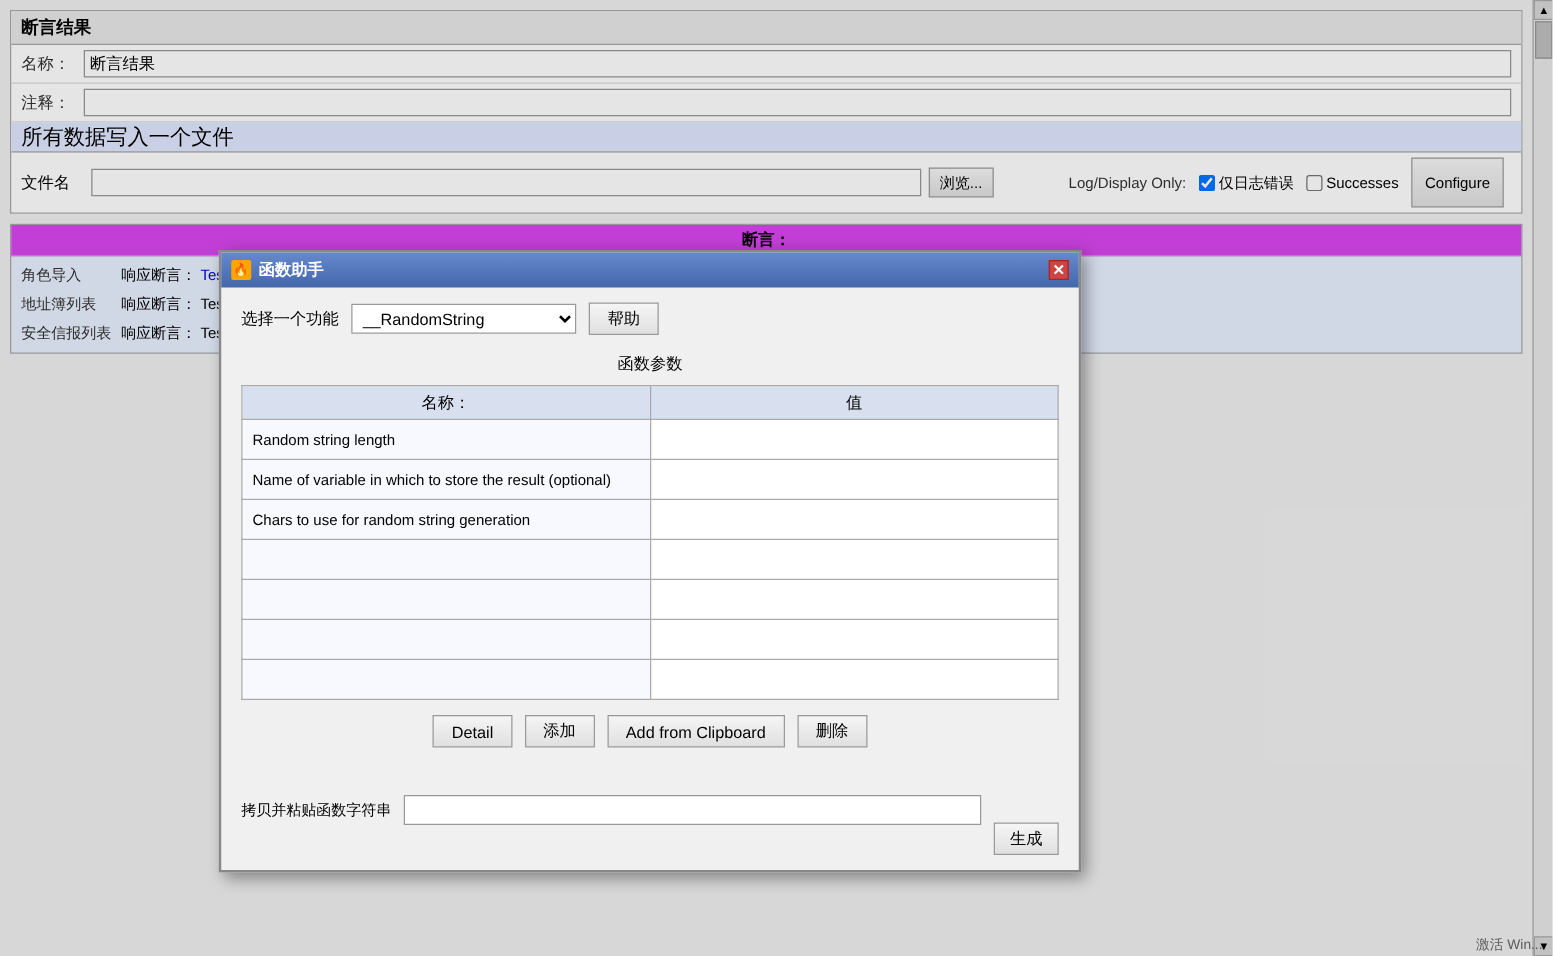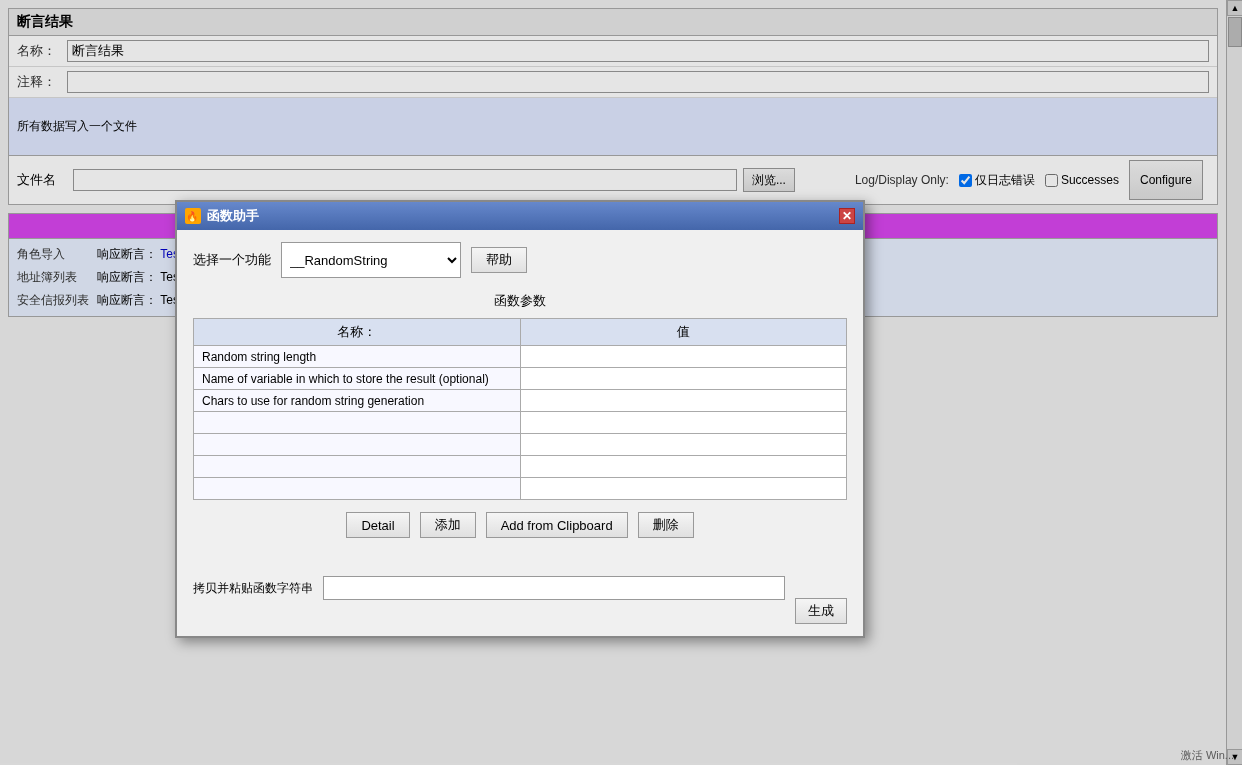"所有数据写入一个文件" div { font-size: 12px -> 17px; padding: 20px 8px -> 0 8px }
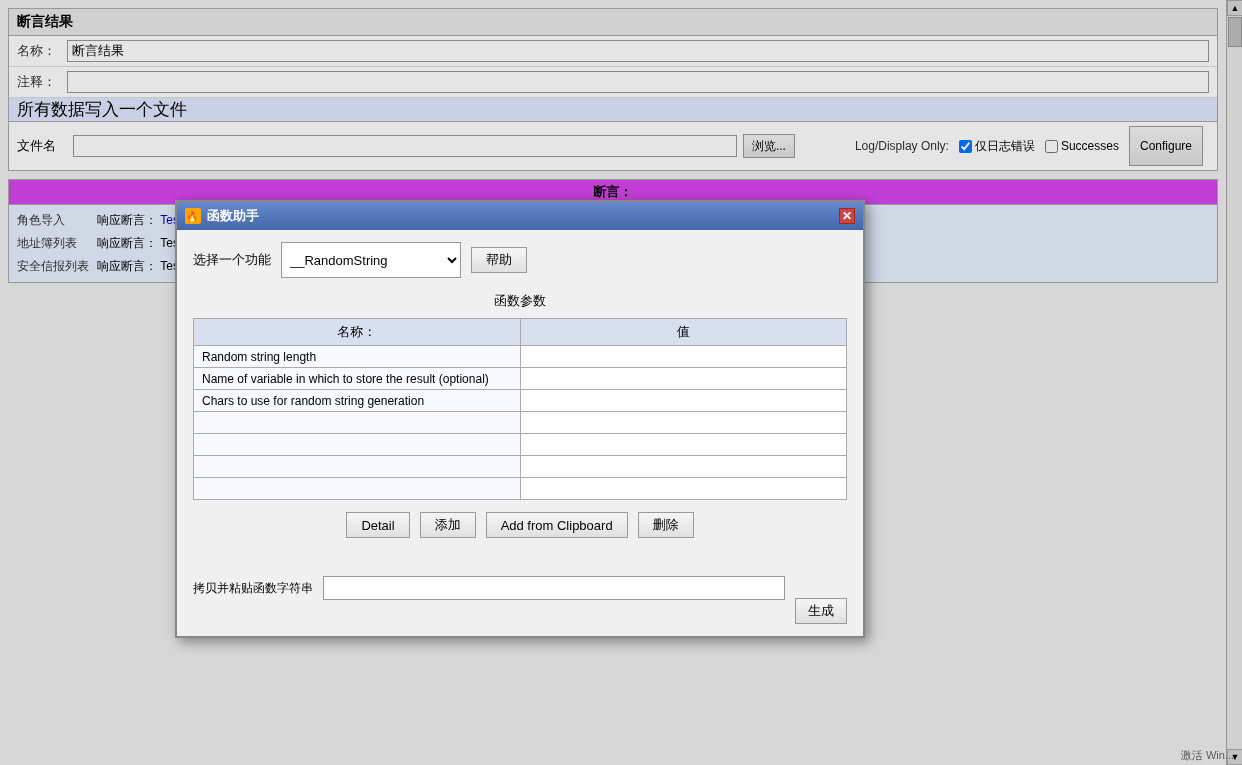"__RandomString" .function-select { height: 36px -> 24px }
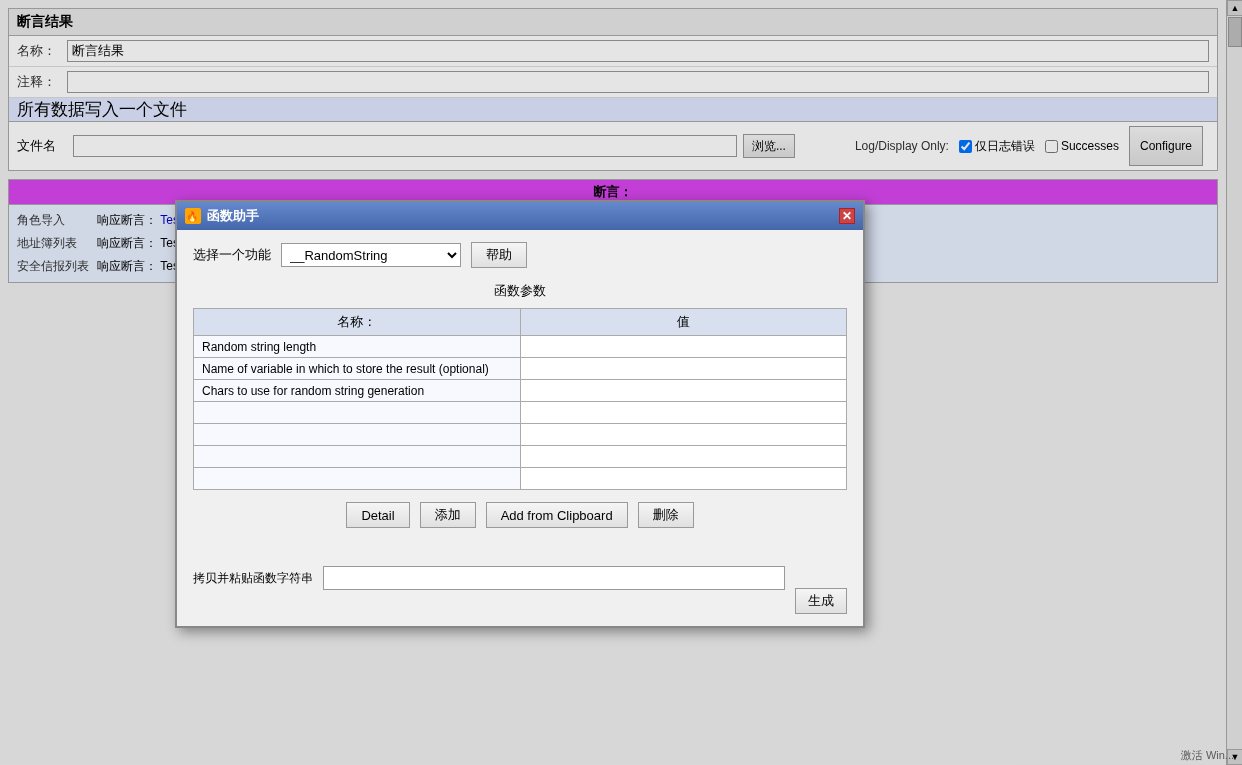"Random string length" .params-table td { height: 22px -> 32px }
